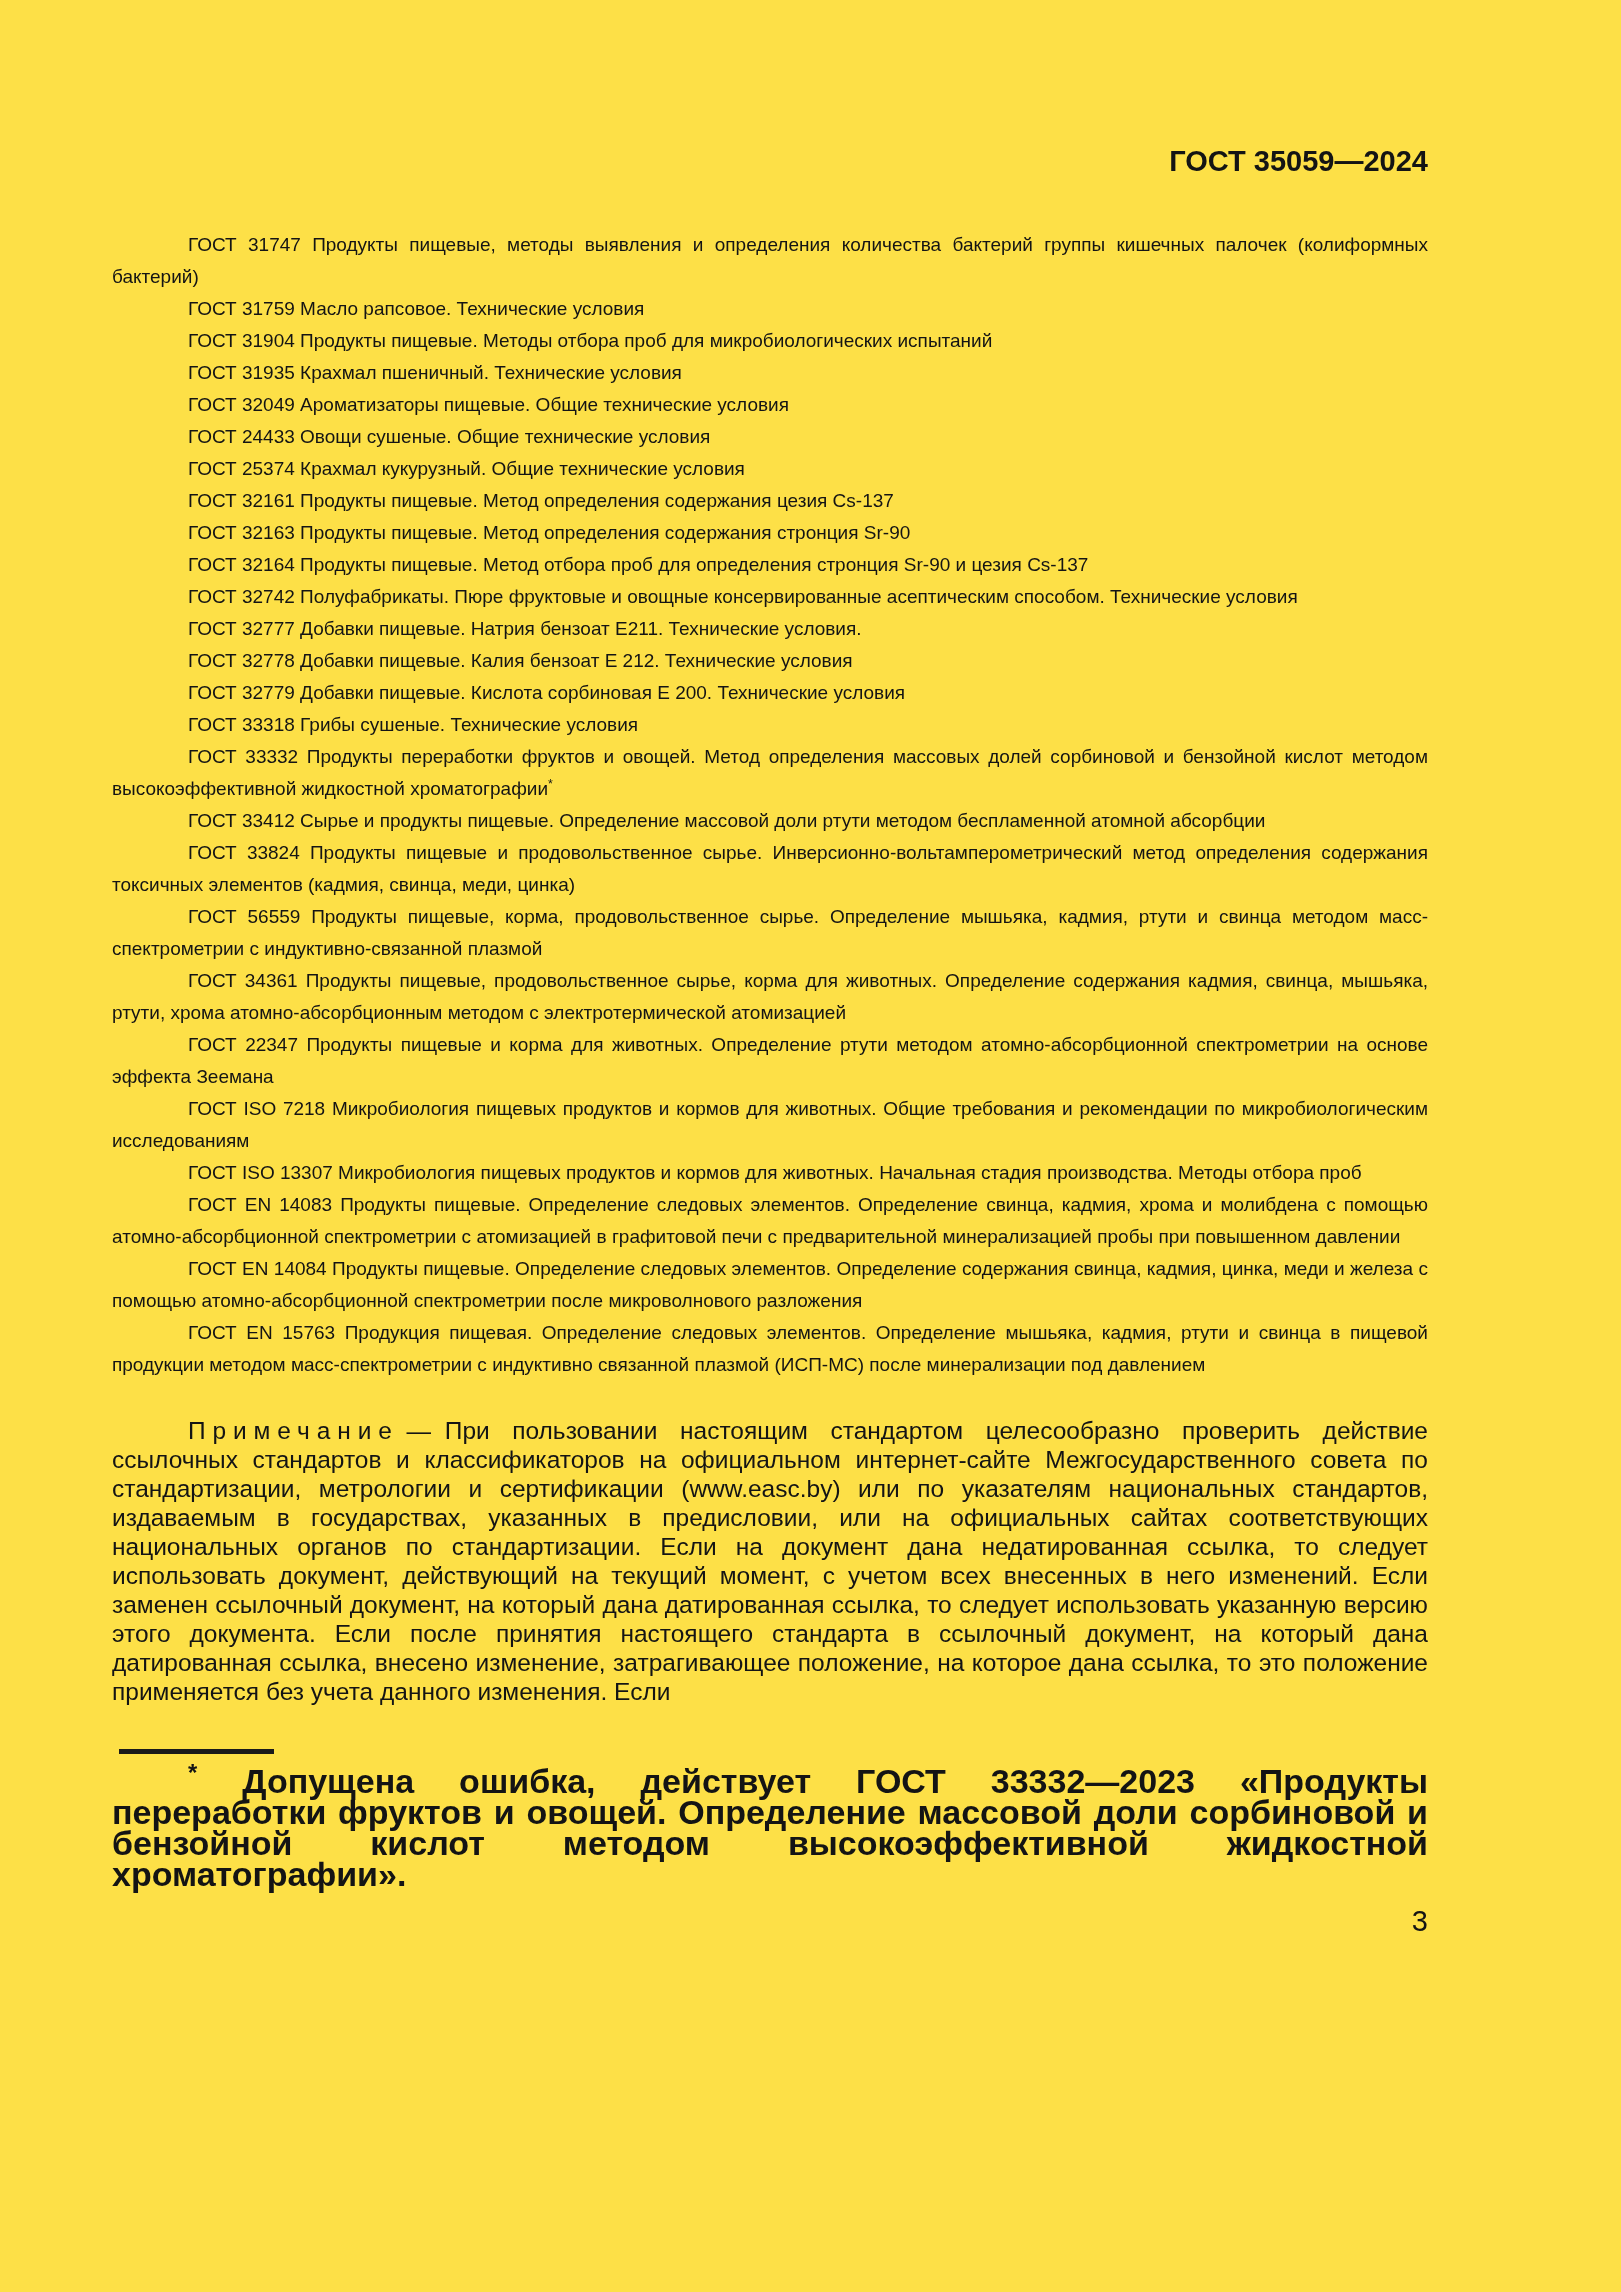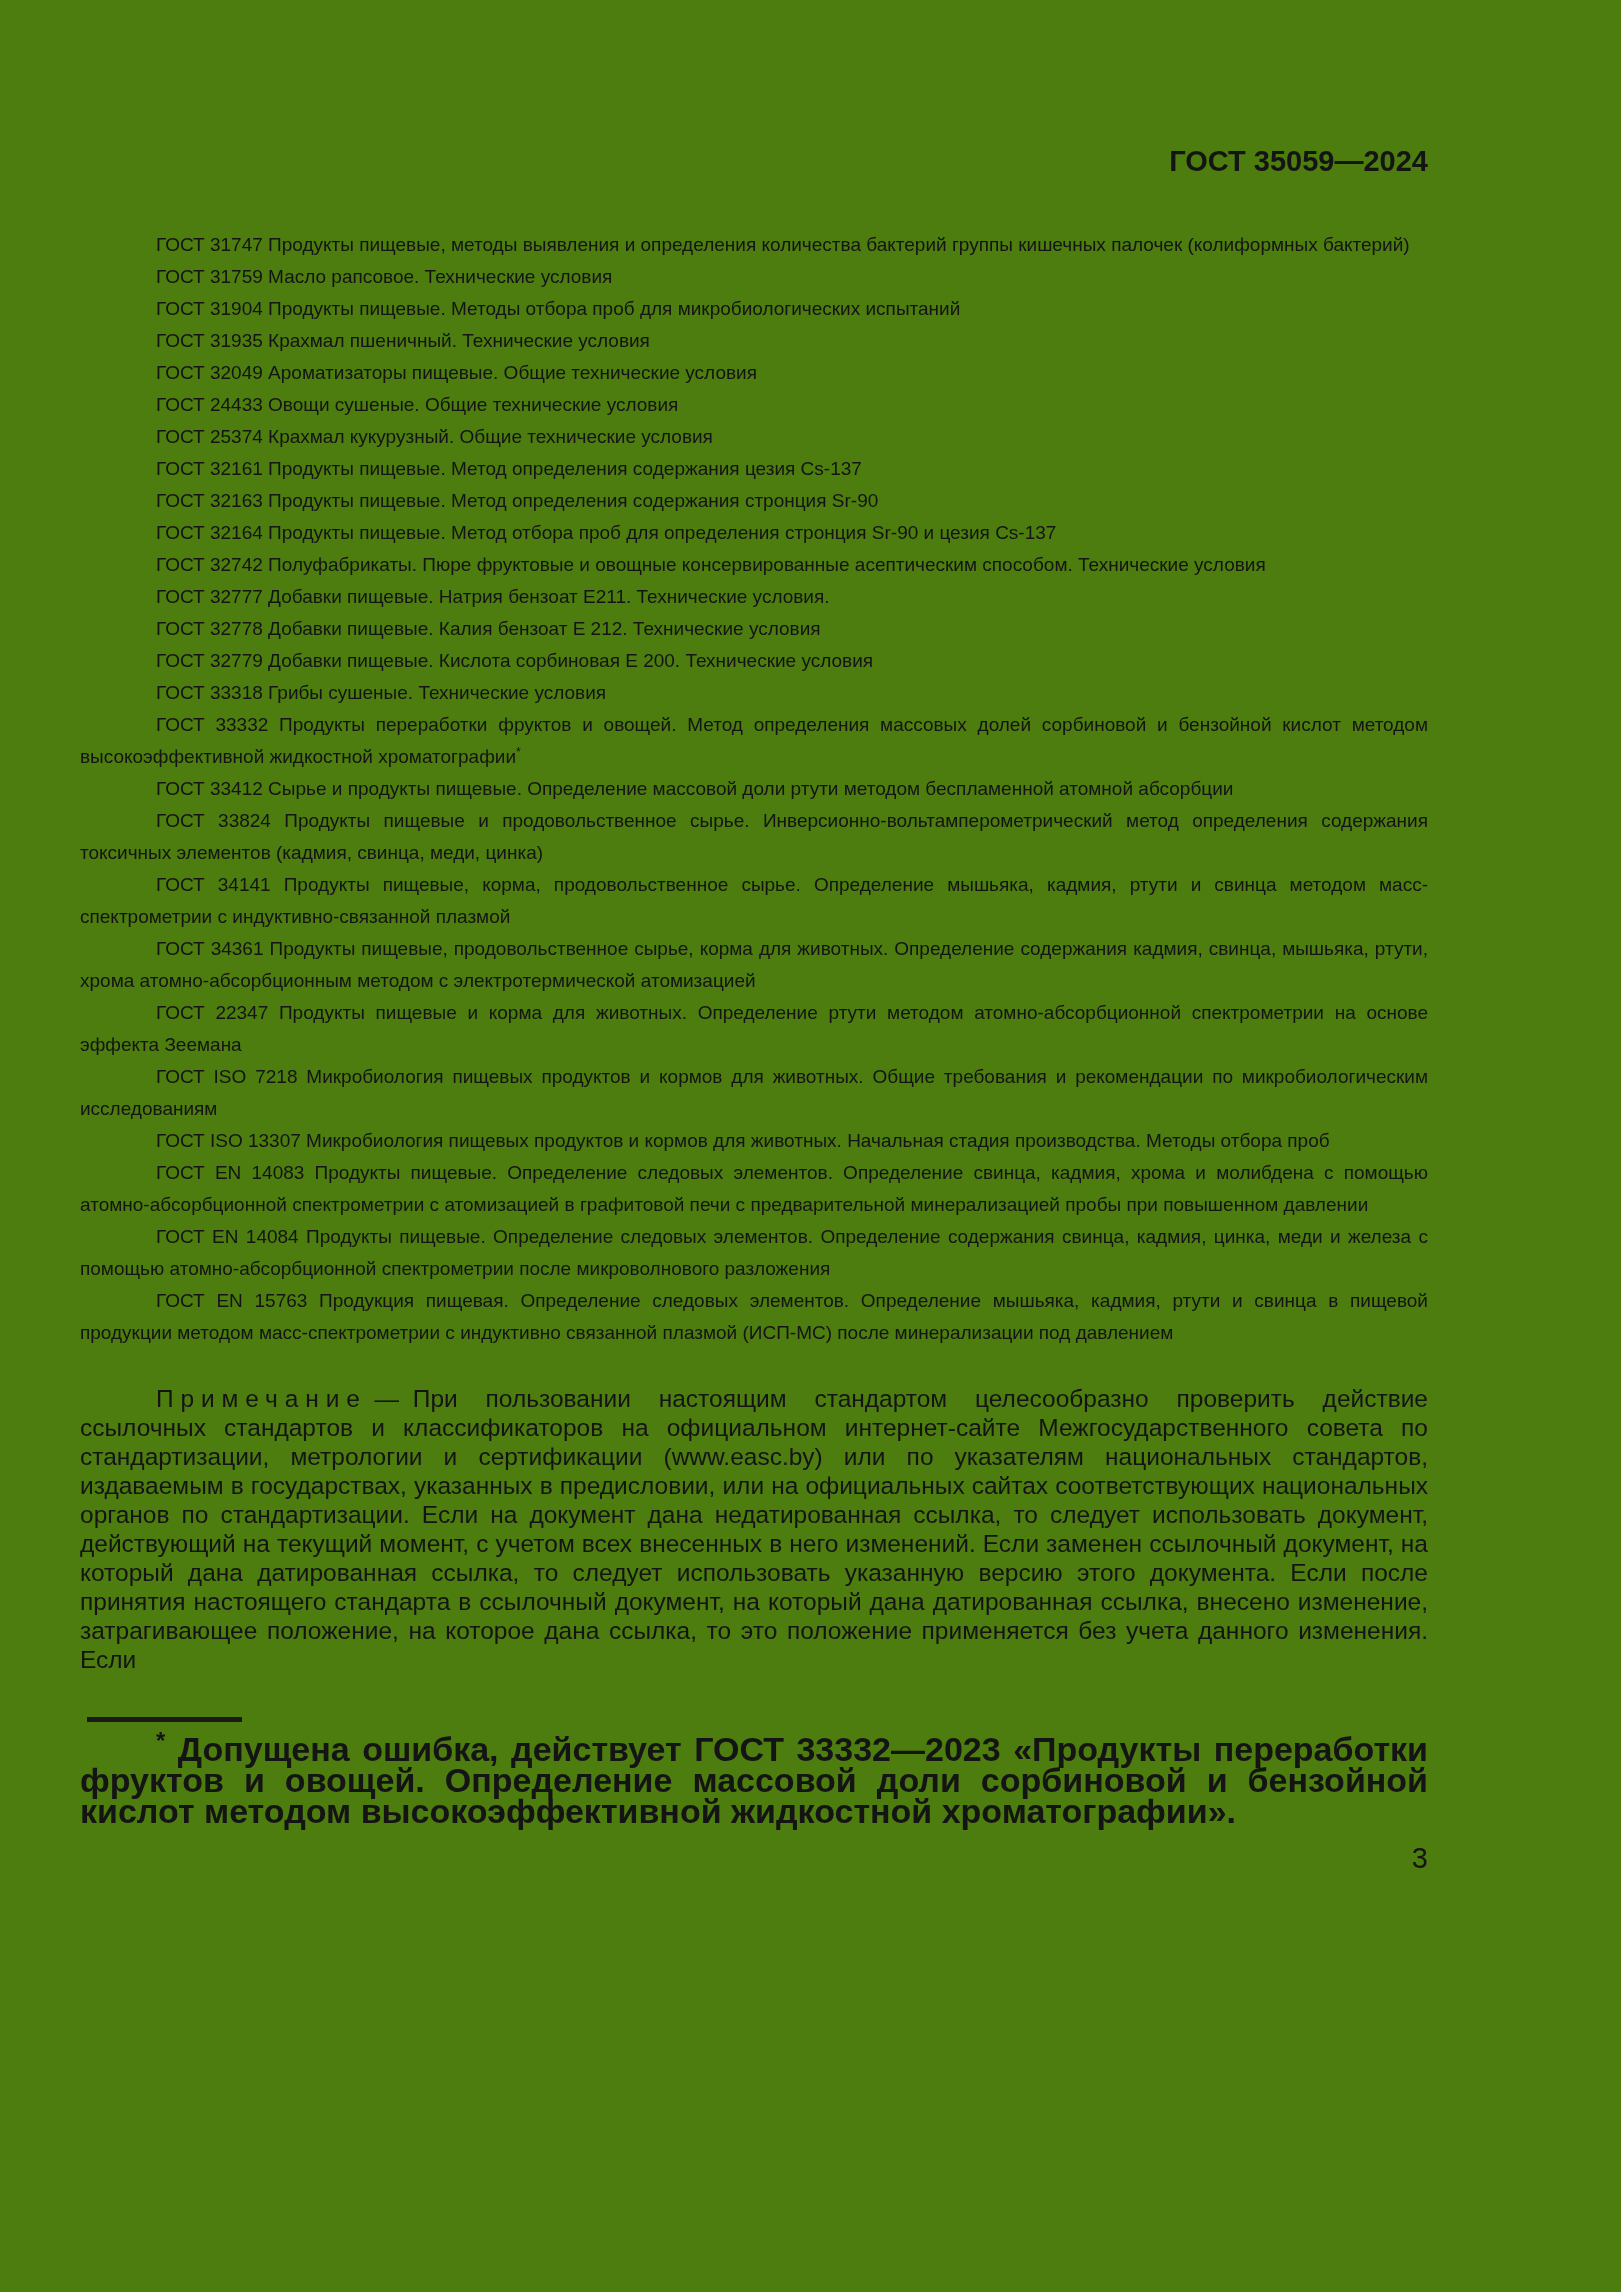"ГОСТ 35059—2024" .page { background: #4d7c0f -> #fde047; padding: 145px 193px 0 80px -> 145px 193px 0 112px }
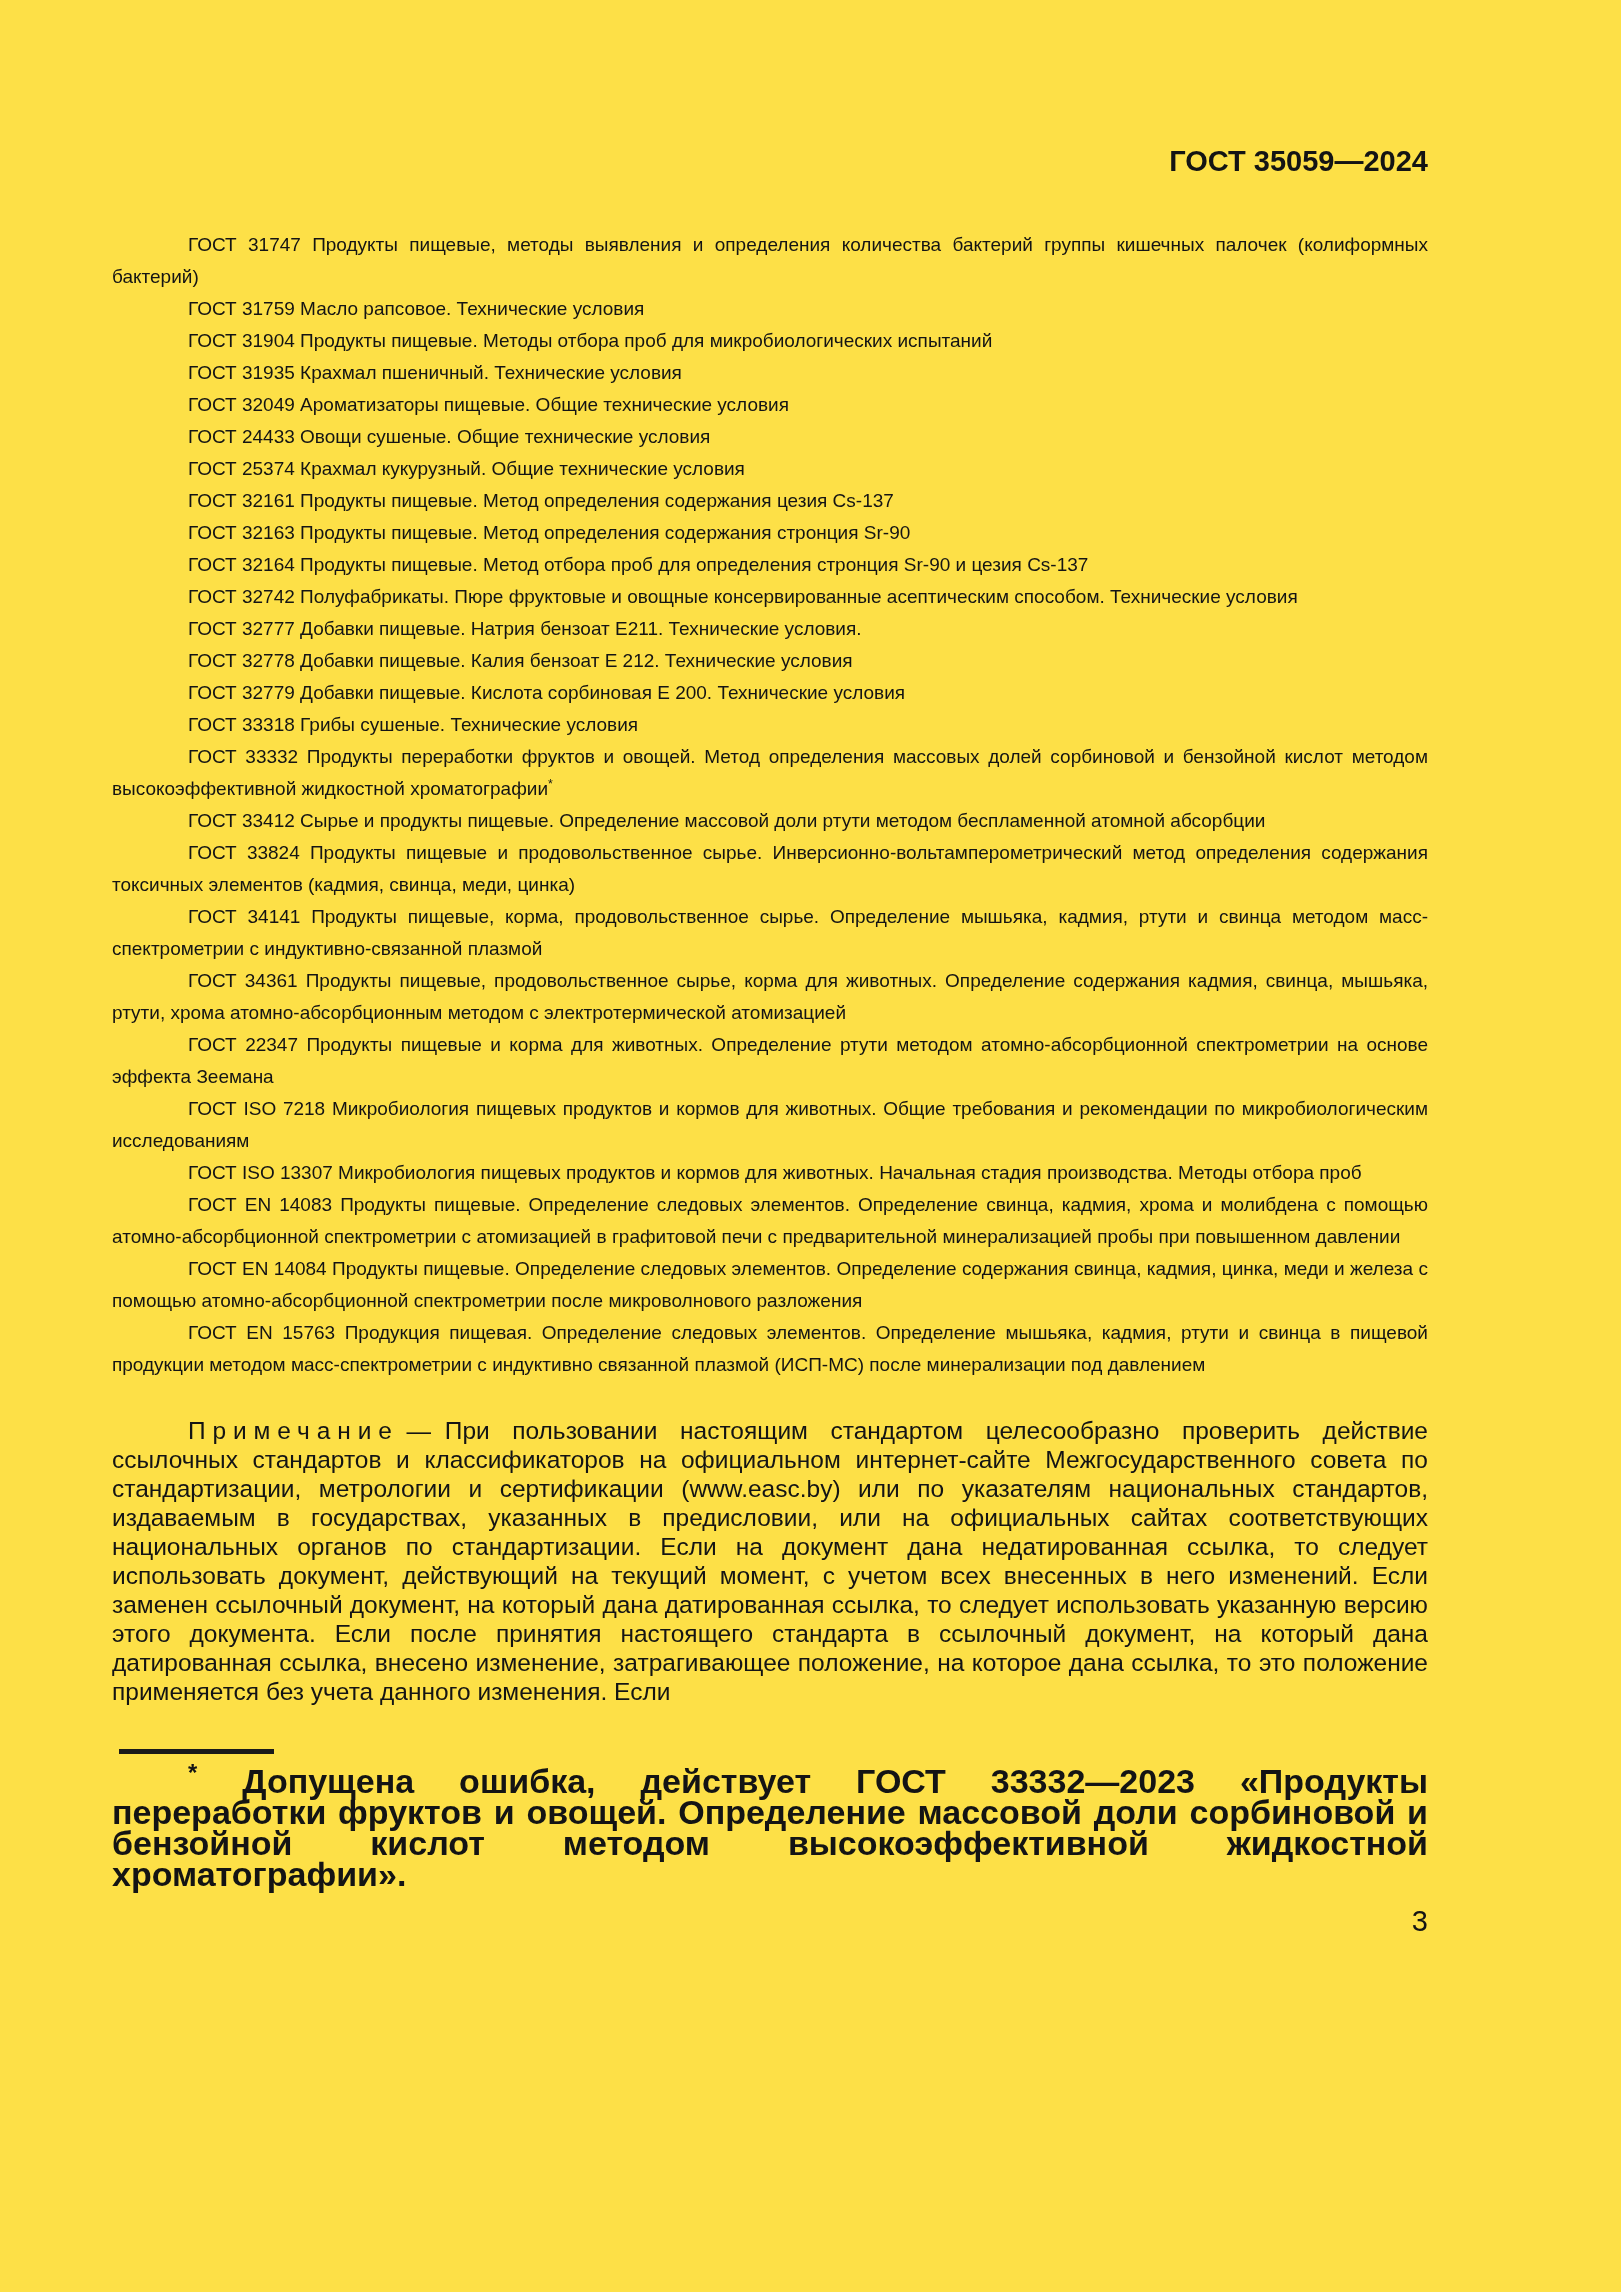"ГОСТ 34141 Продукты пищевые, корма," p.ref { text: 34141 -> 56559 }
